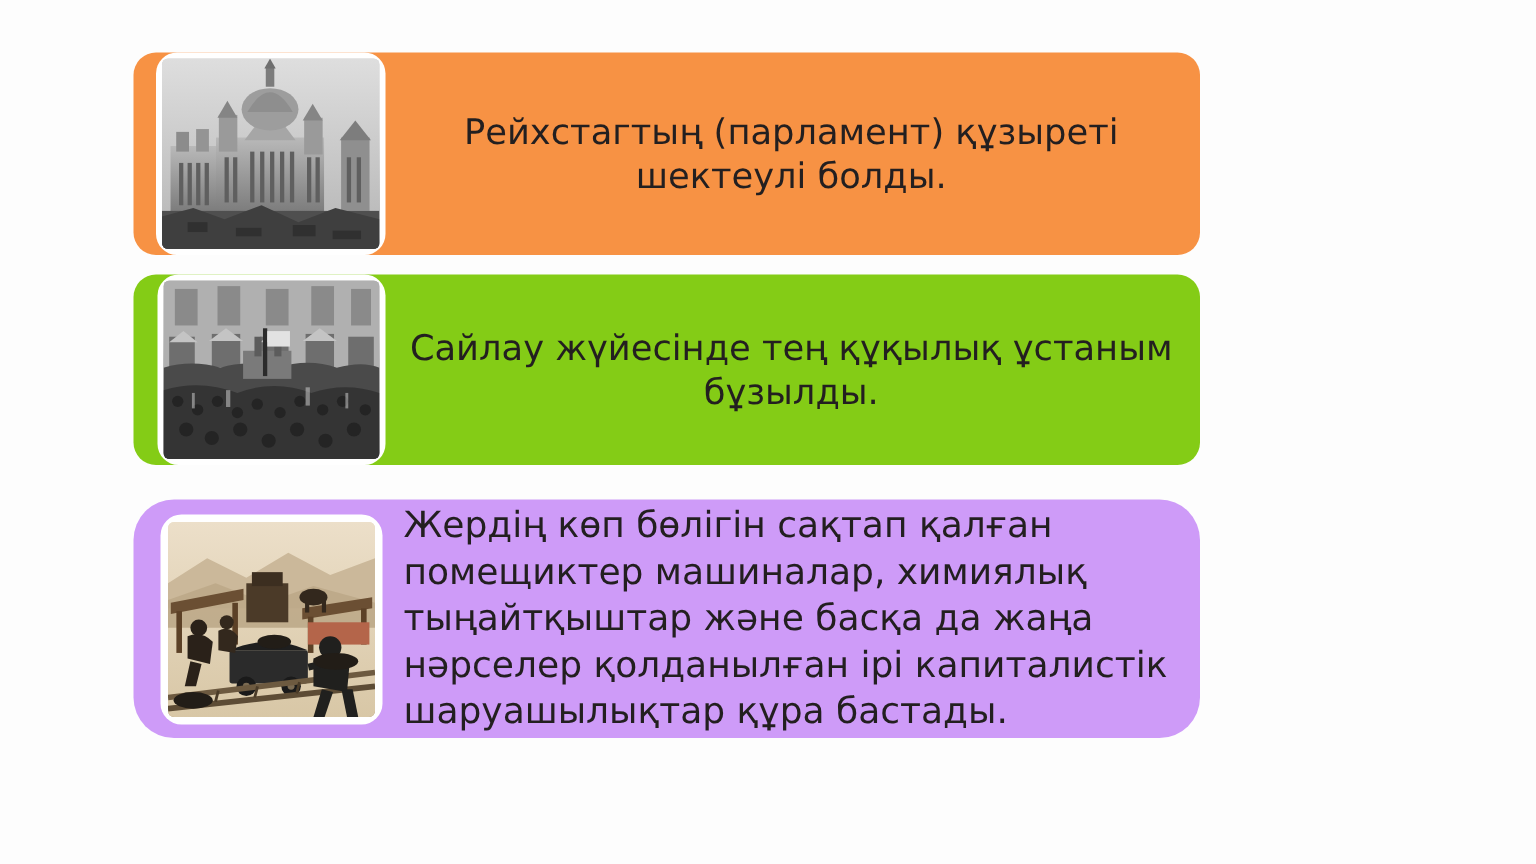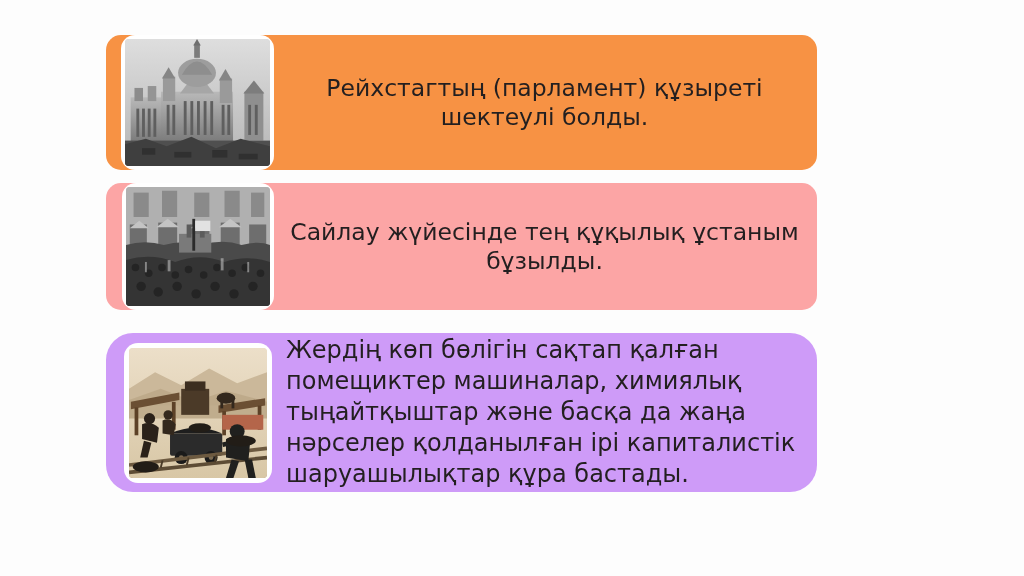"Рейхстагтың (парламент) құзыреті" .rows { left: 106px -> 89px }
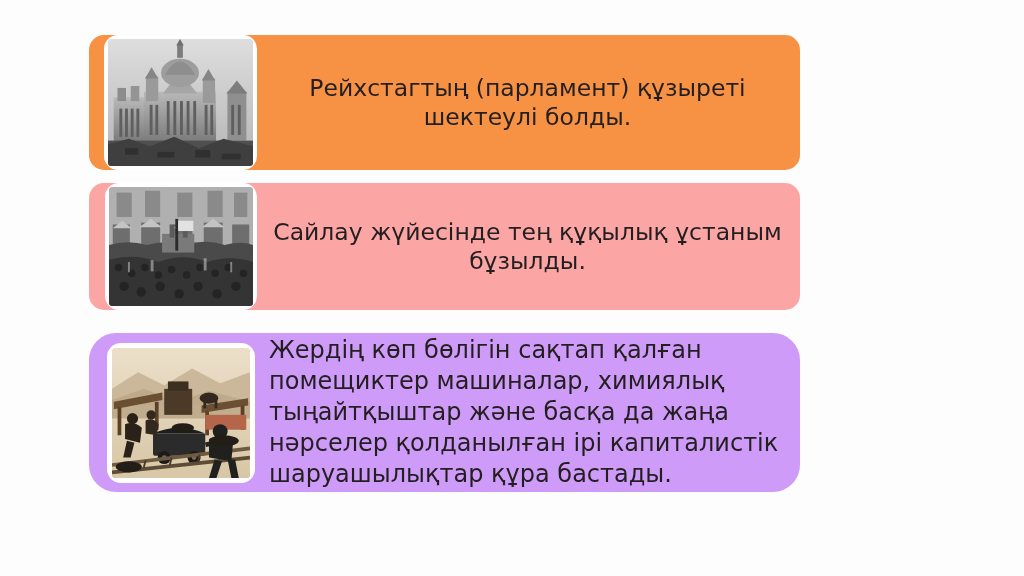"Сайлау жүйесінде тең құқылық ұстаным" .row-2 { background: #fca5a5 -> #84cc16 }
